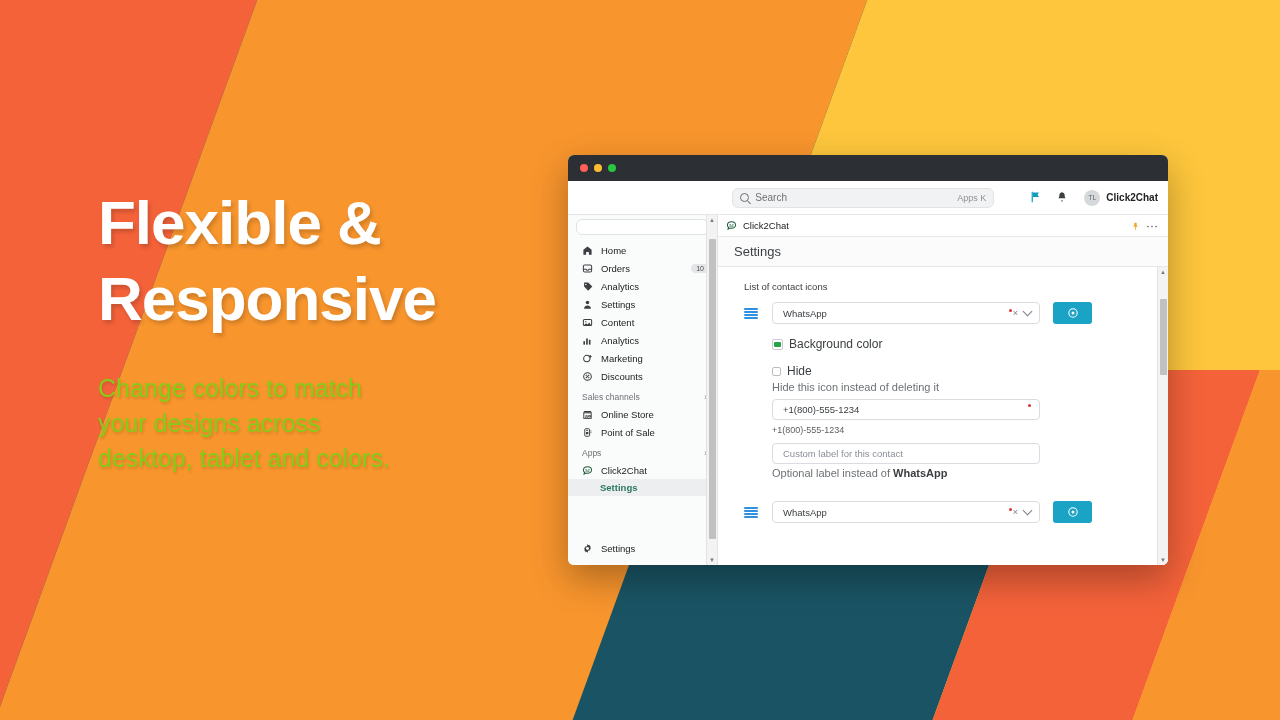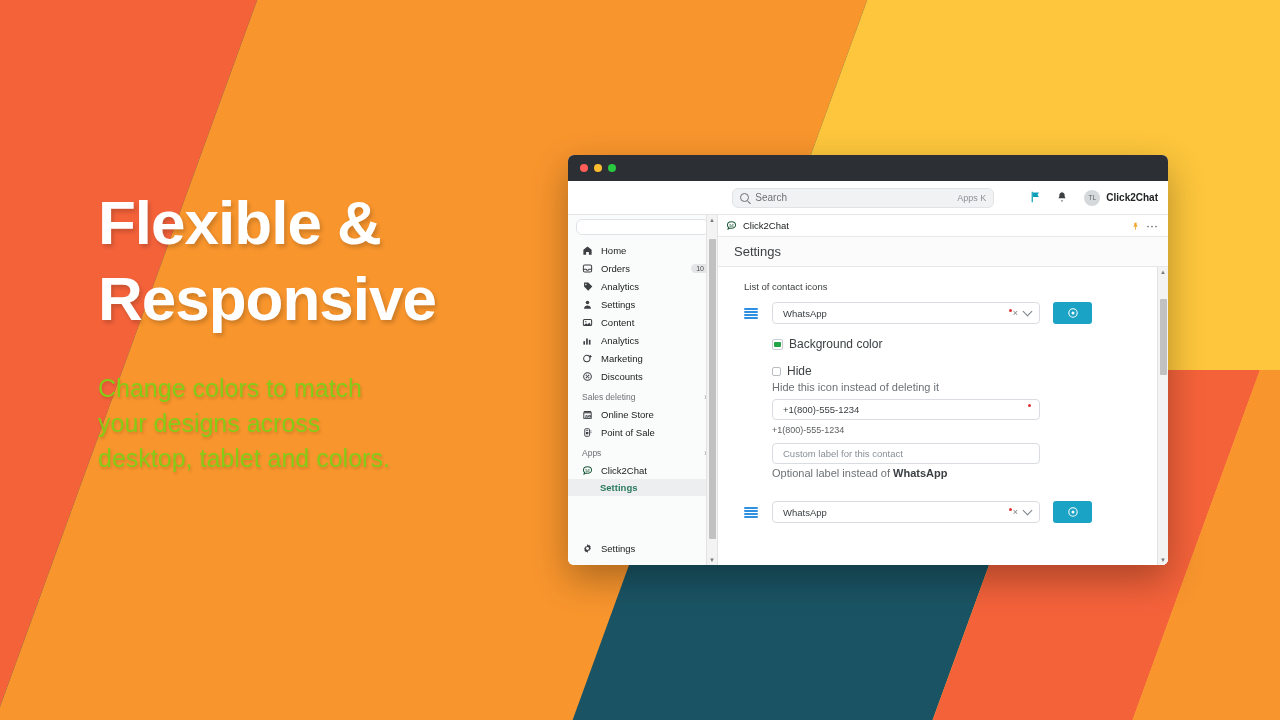"Sales deleting" span.t { text: deleting -> channels }
